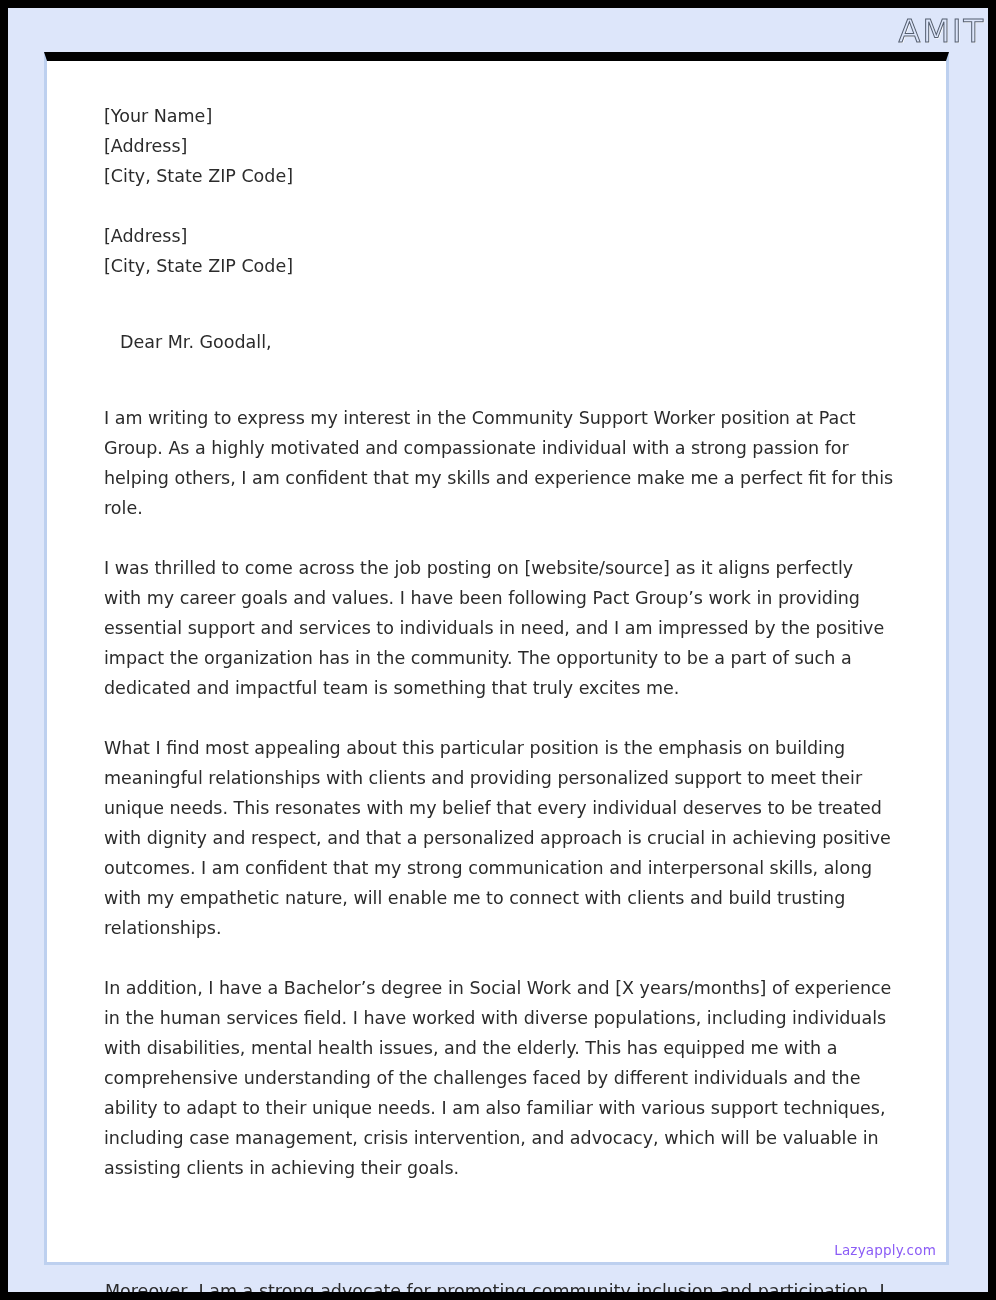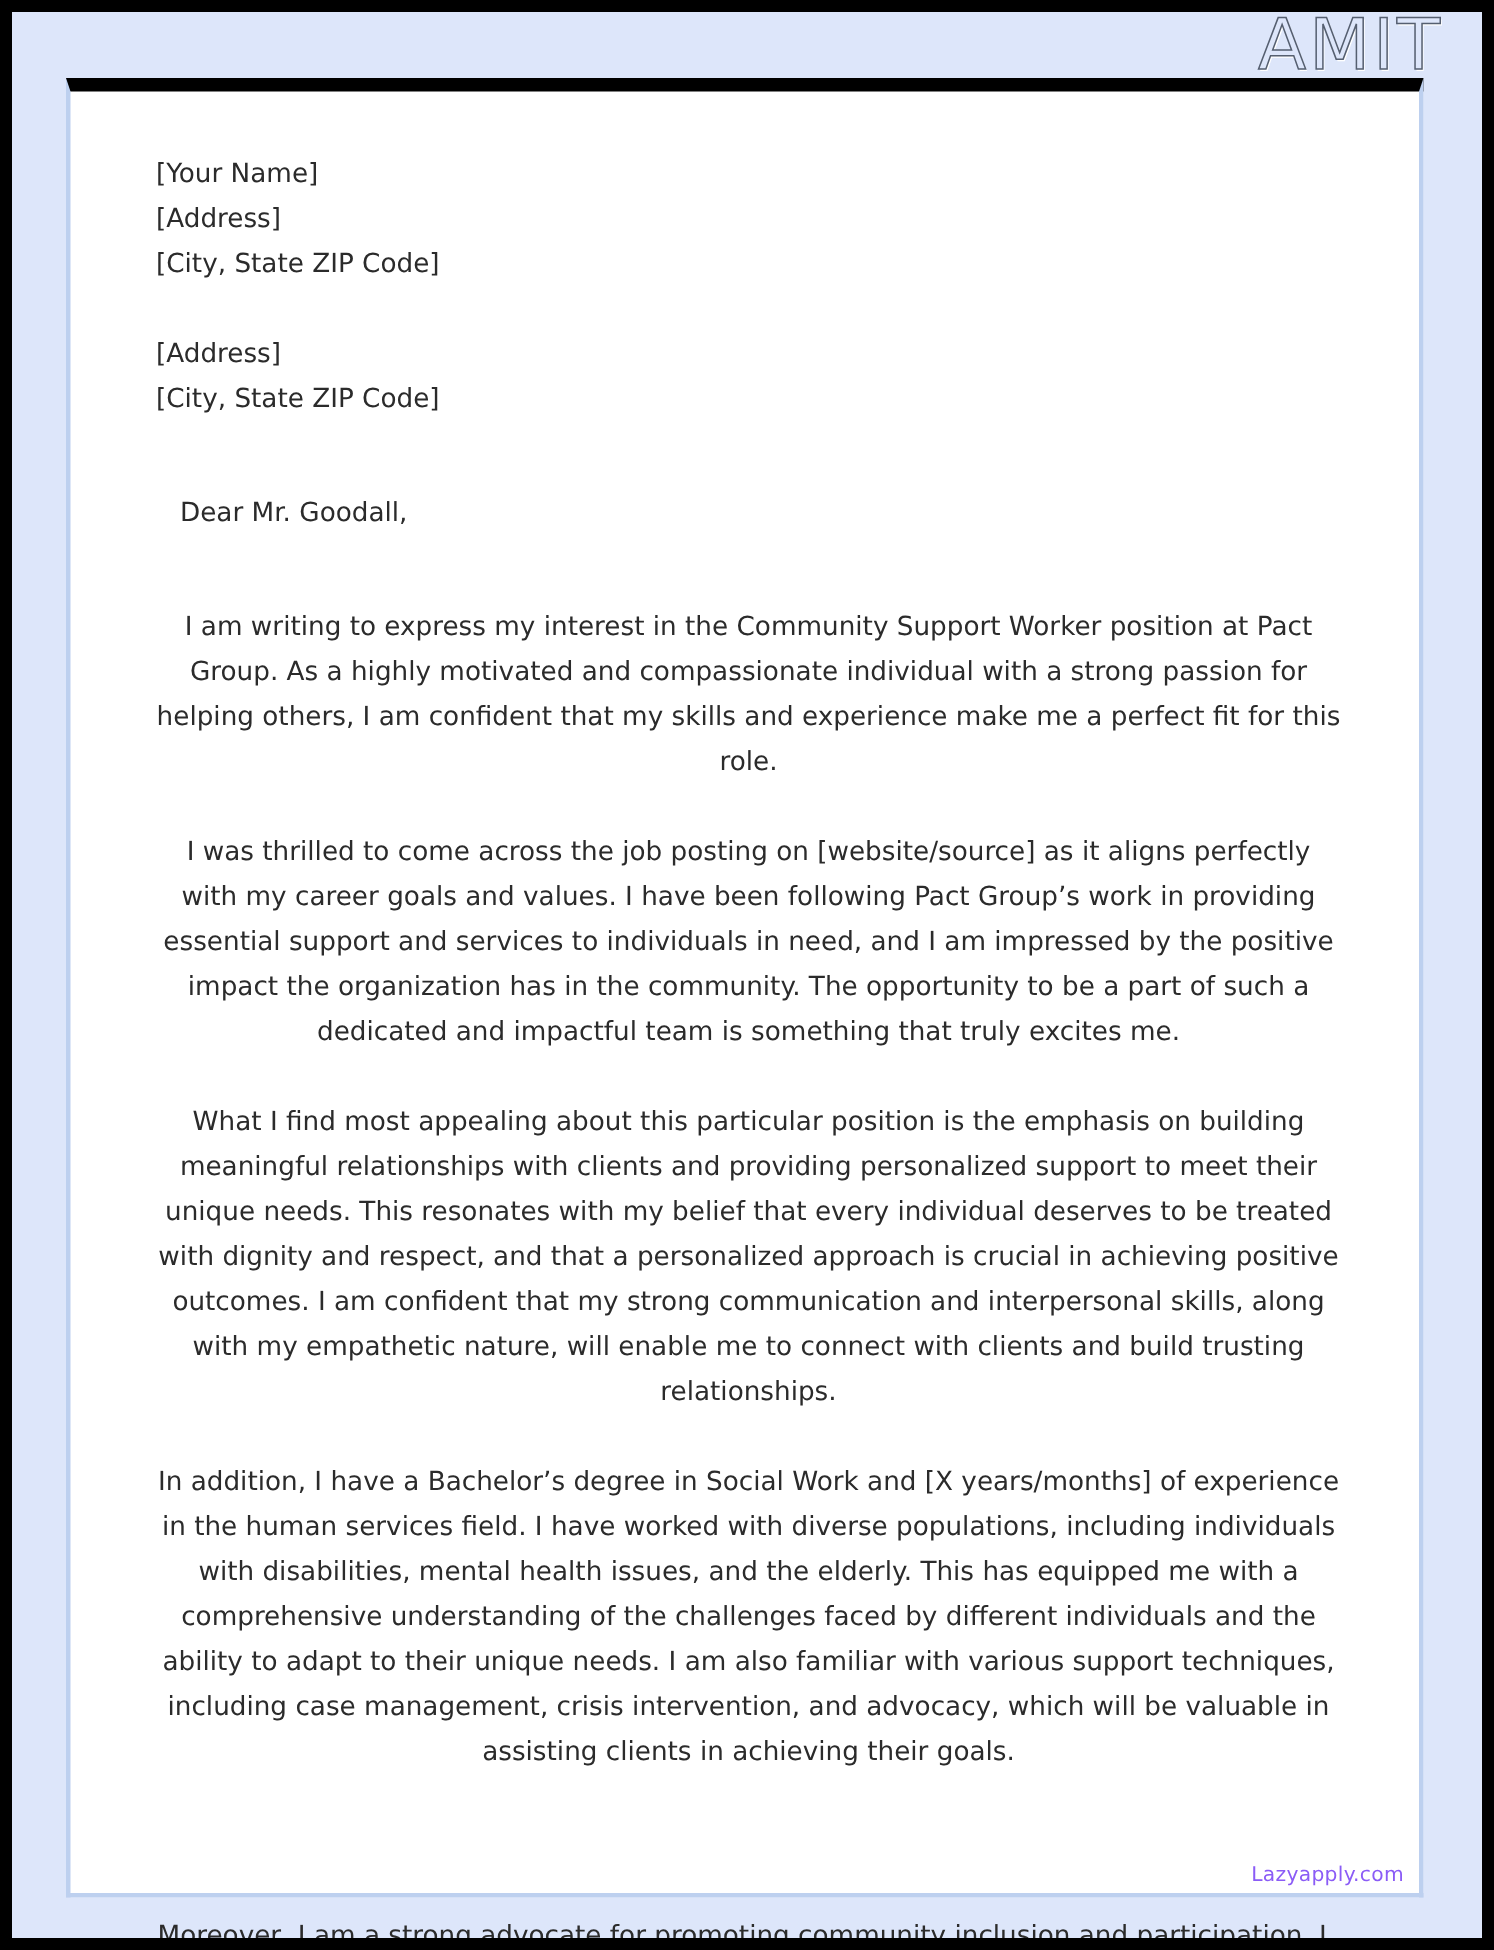"AMIT" .brand { font-size: 47px -> 32px; right: 26px -> 3px }
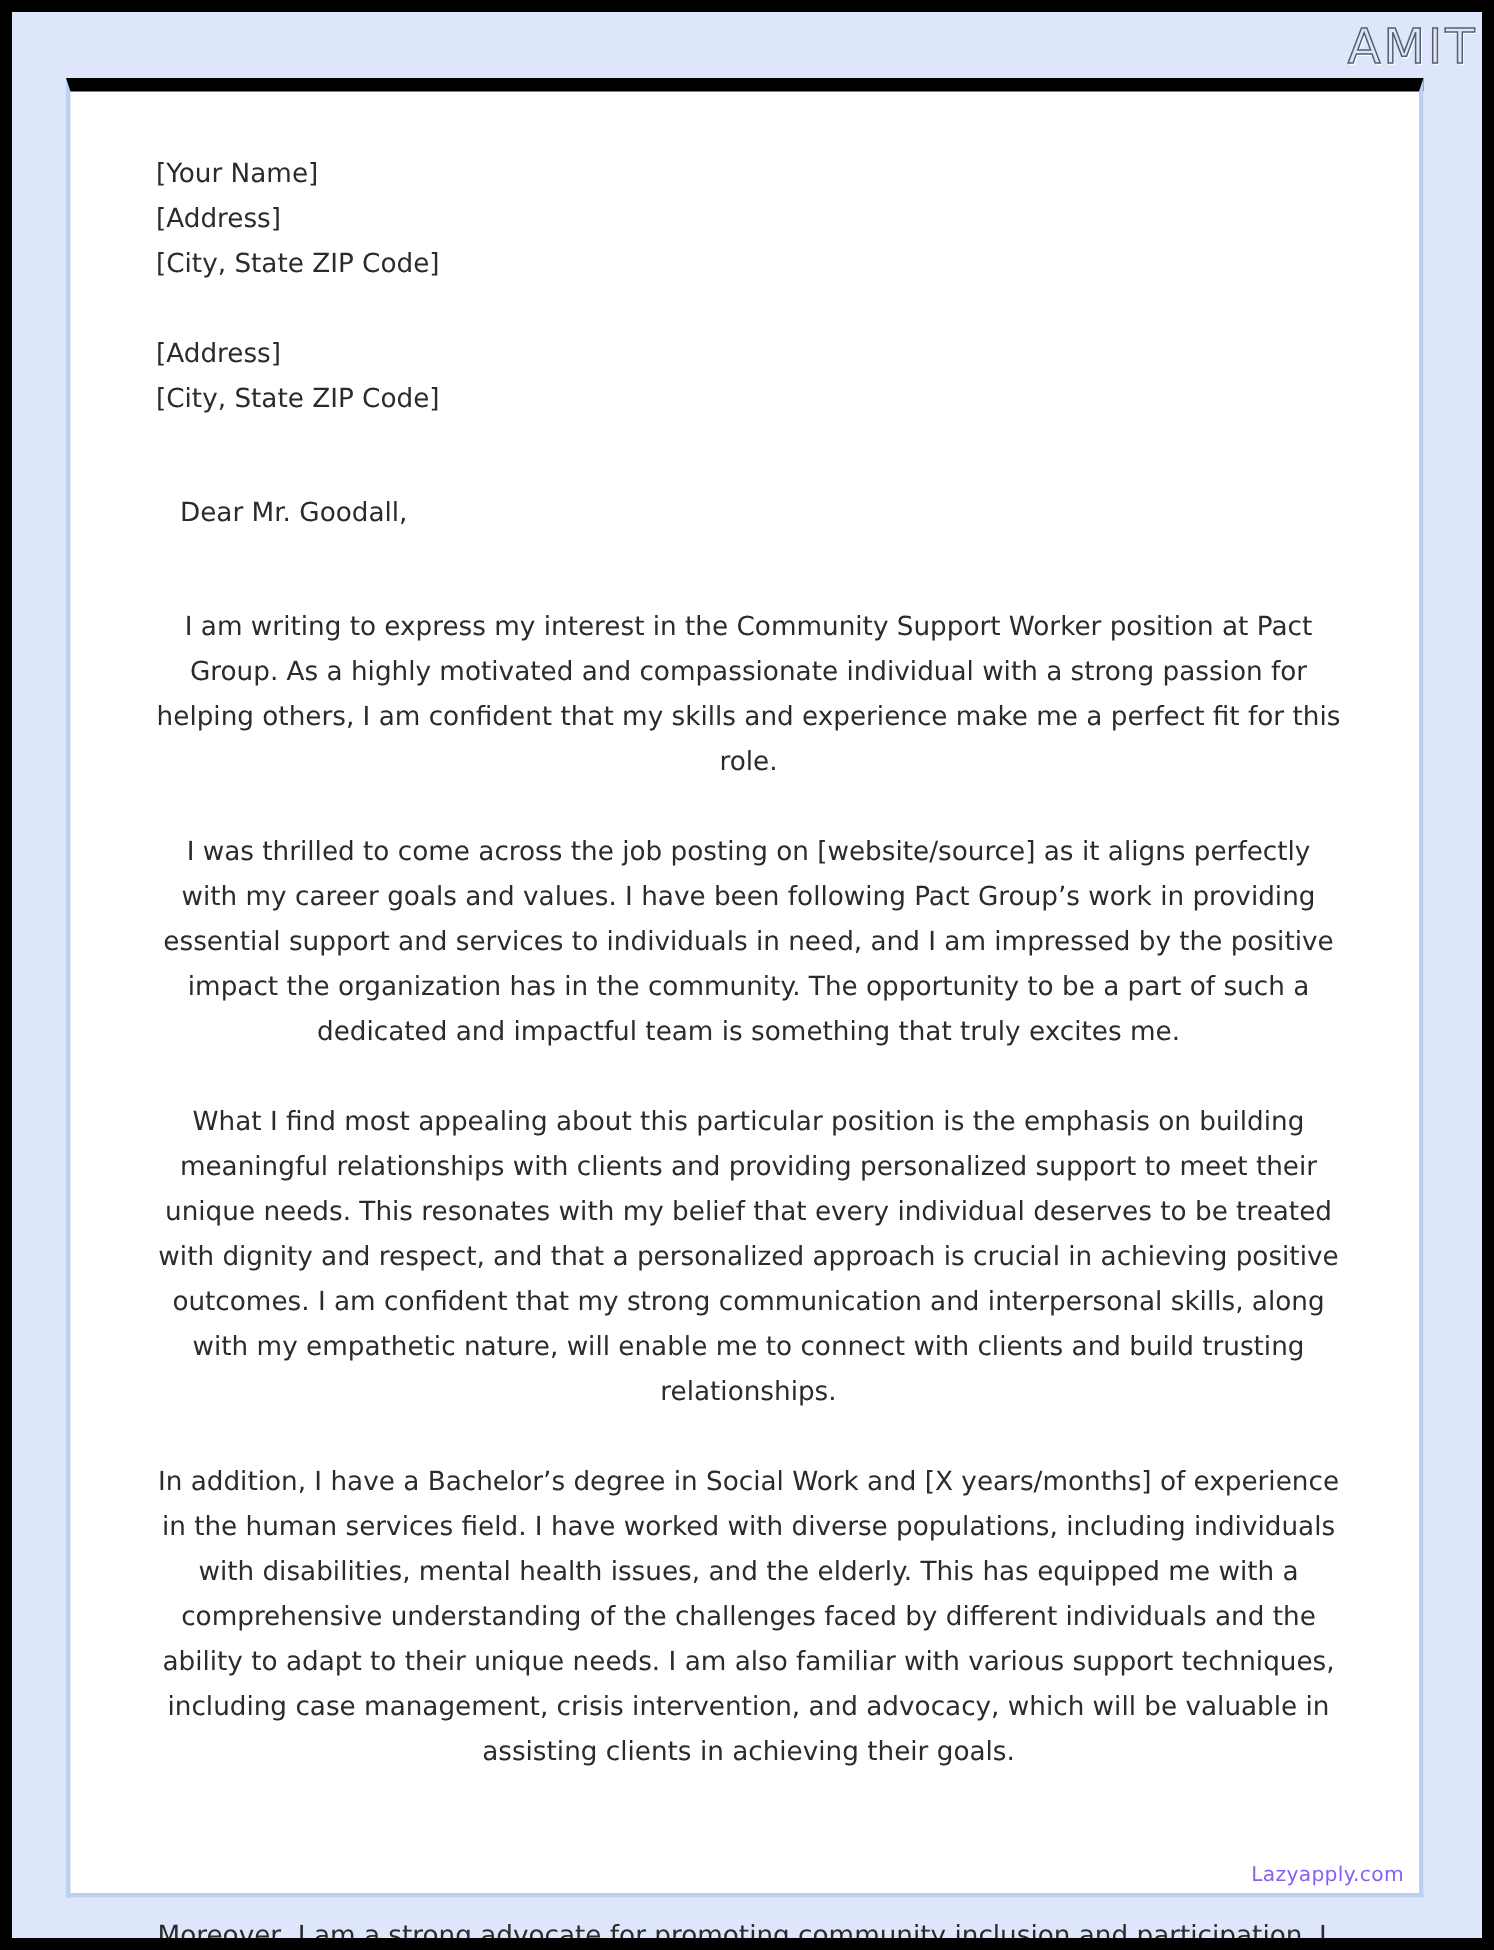"I am writing to express" .para { text-align: center -> none }
